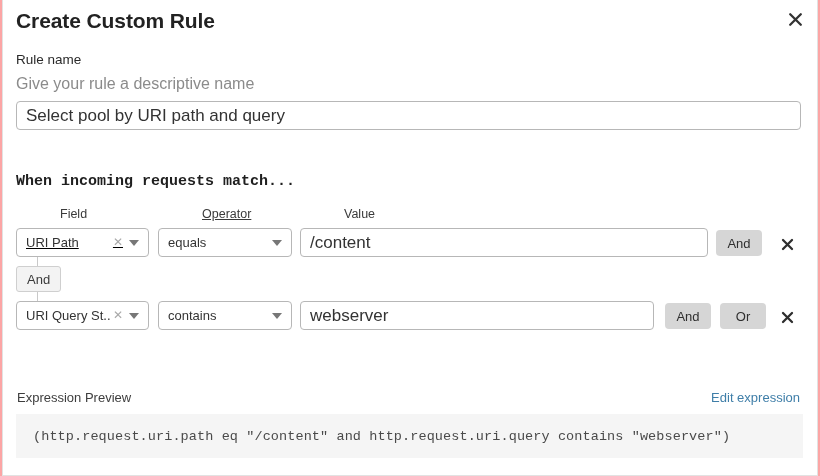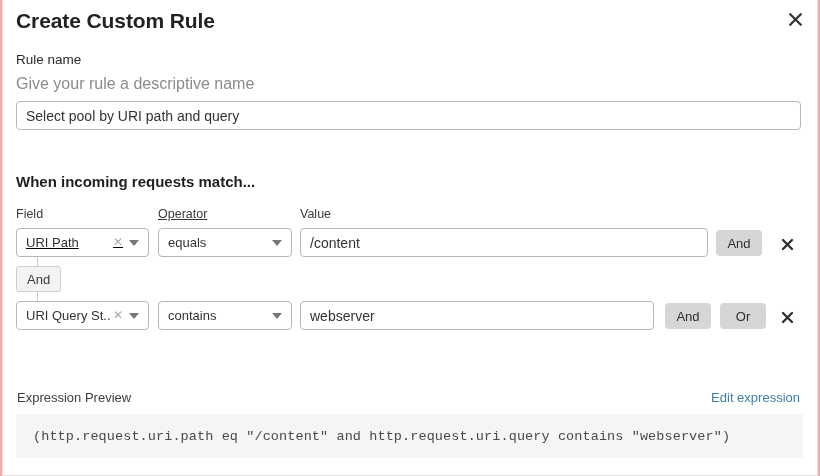"Select pool by URI path" .text-input { font-size: 14px -> 17px }
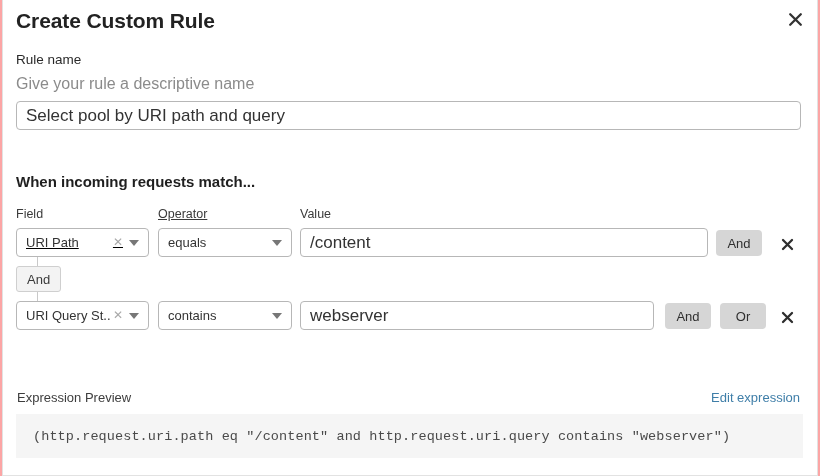"When incoming requests match..." .section-head { font-family: none -> Liberation Mono, monospace }
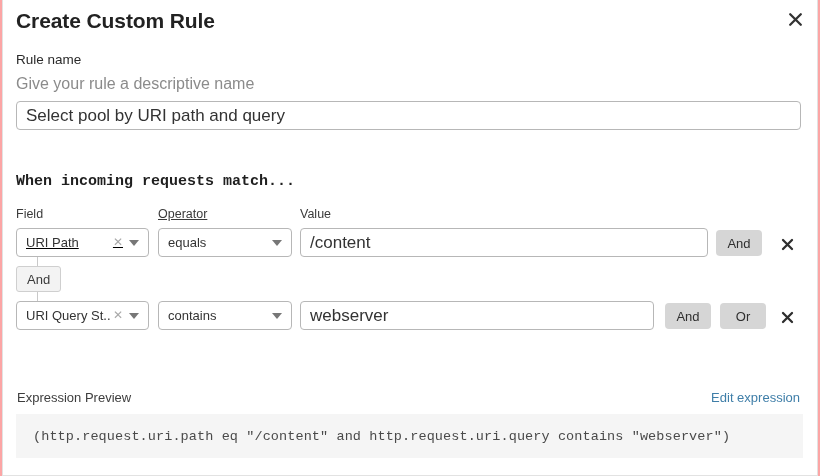"Field" .col-label { margin-left: none -> 44px }
